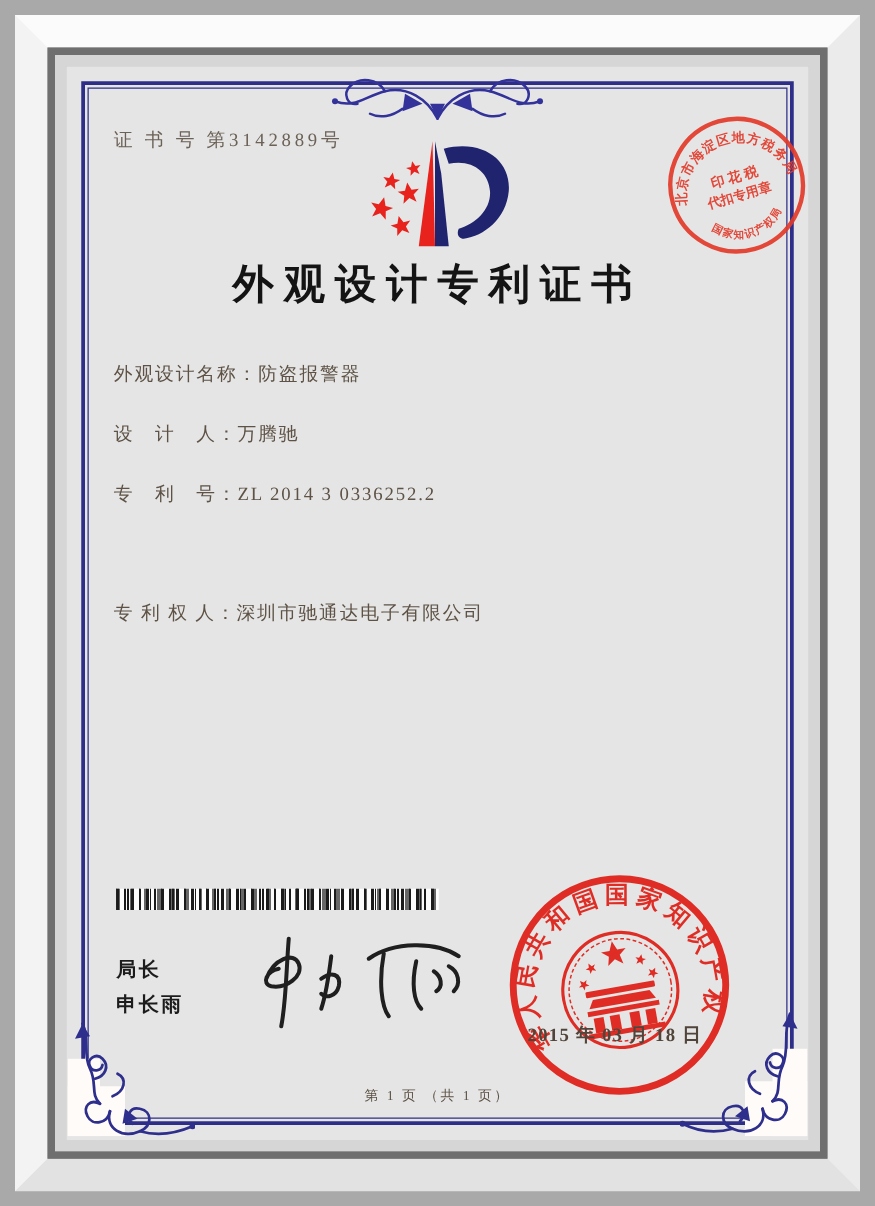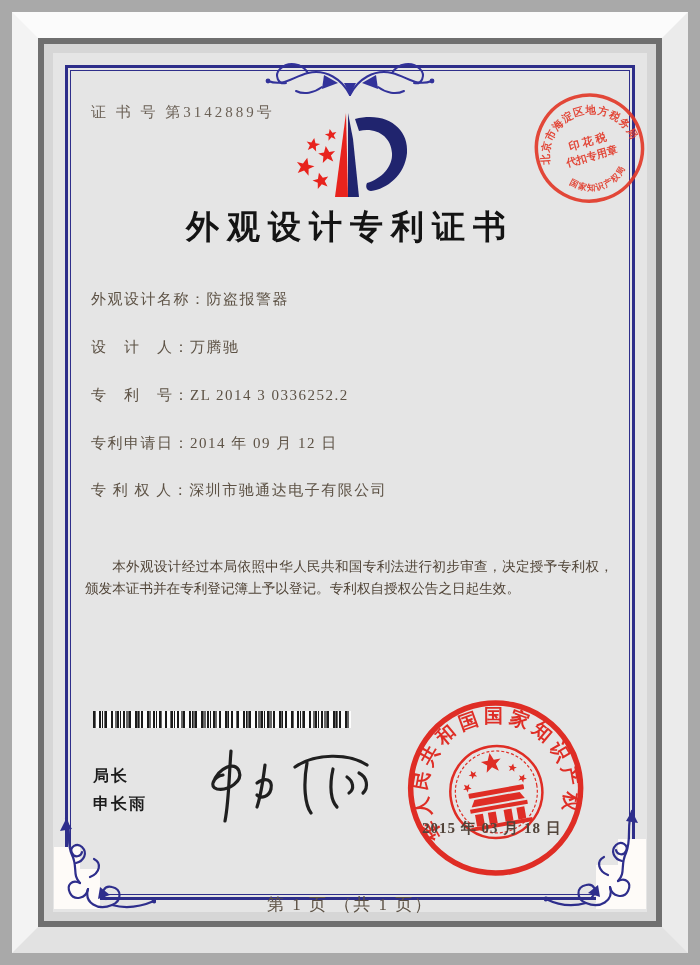"专利申请日：2014 年 09 月 12" div.field { html: <div><span>专利申请日：</span><span>2014 年 09 月 12 日</span></div> -> none }
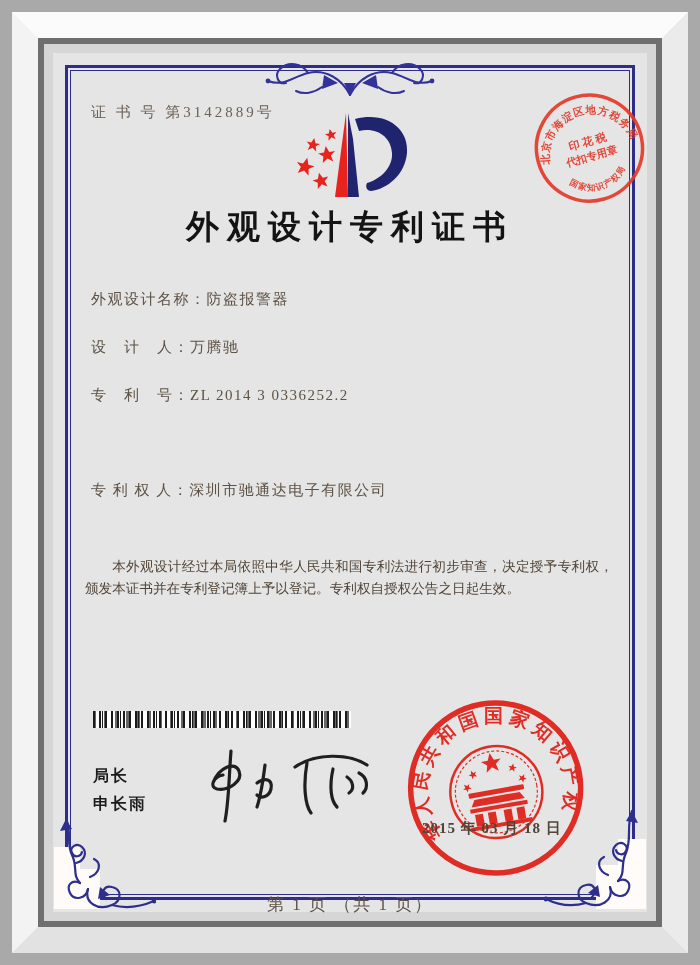"本外观设计经过本局依照中华人民共和国专利法进行初步审查，决定授予专利权，颁发本证" p { html: <p>本外观设计经过本局依照中华人民共和国专利法进行初步审查，决定授予专利权，颁发本证书并在专利登记簿上予以登记。专利权自授权公告之日起生效。</p> -> none }
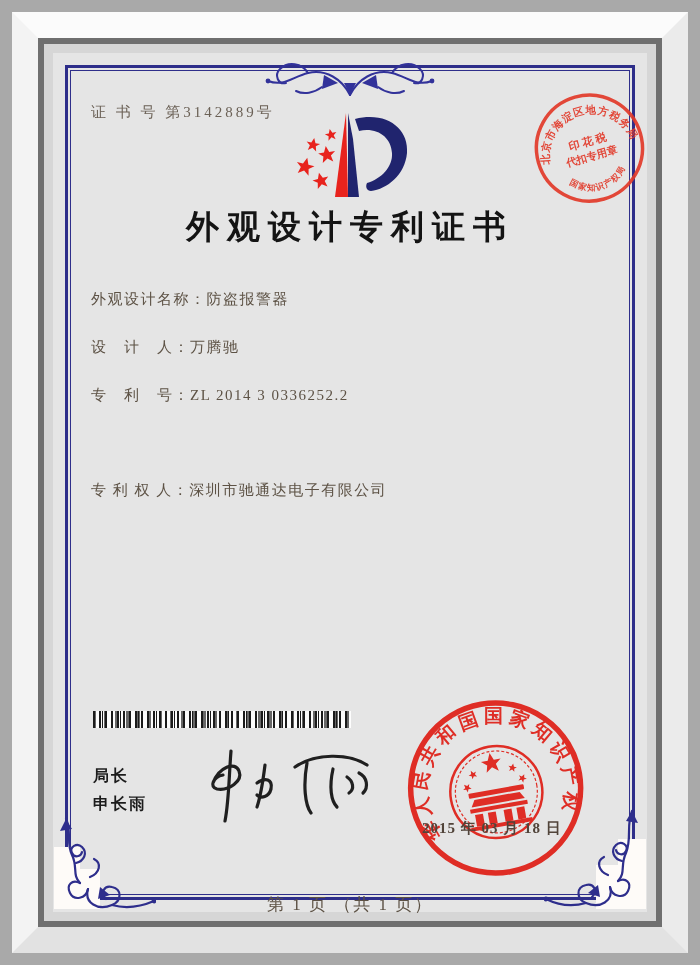"第 1 页 （共 1" .footer { font-size: 17px -> 11px; top: 840px -> 816px }
